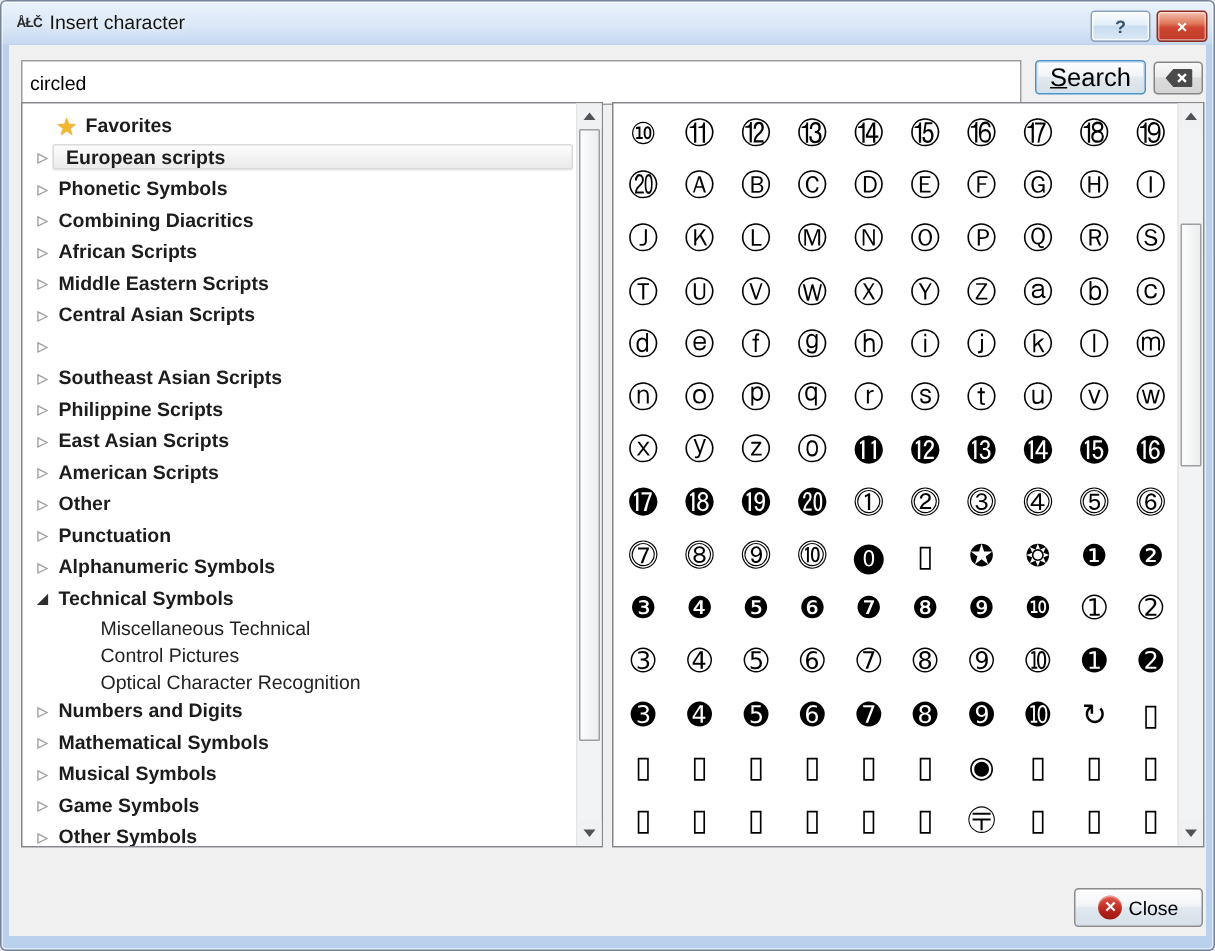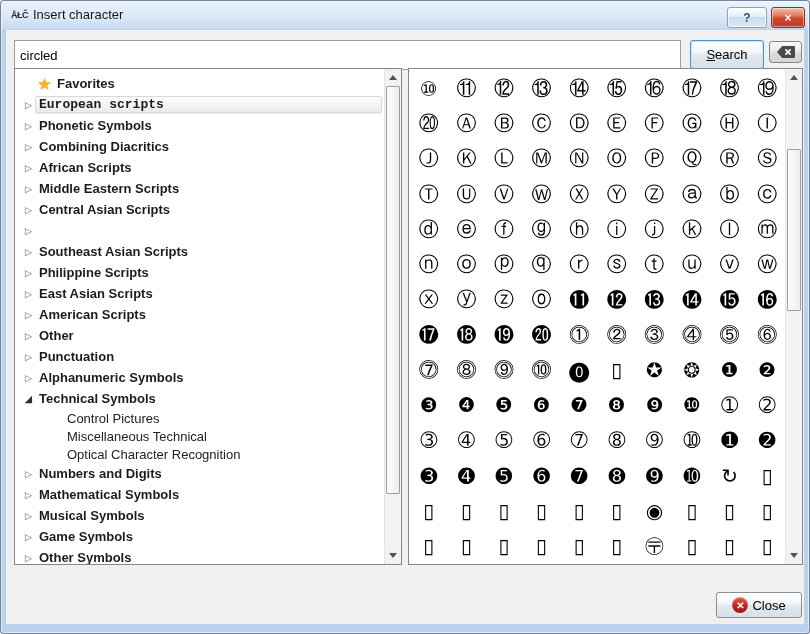"Search" .search-btn { font-size: 13px -> 17px; height: 29px -> 23px }
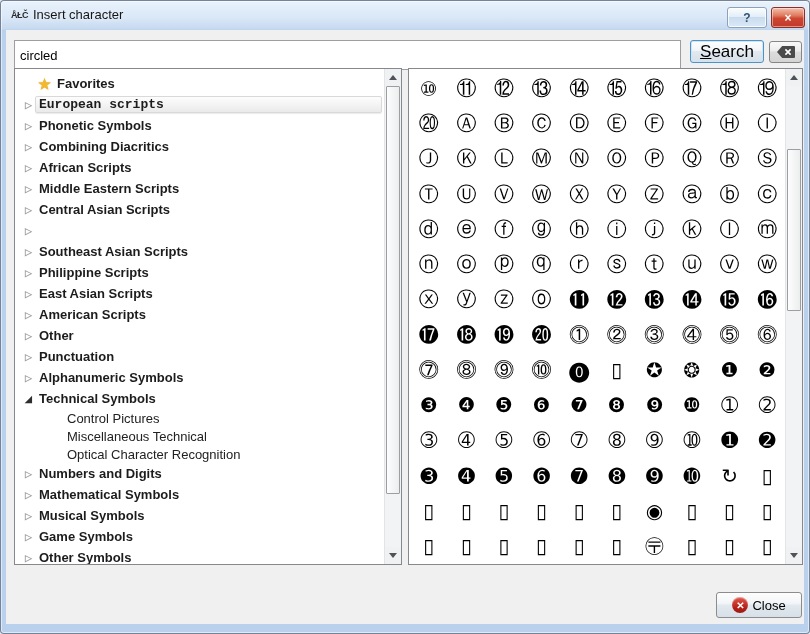"European scripts" .trow.sel .tlabel { font-family: Liberation Mono, monospace -> none; padding: 0 3px -> 0 8px }
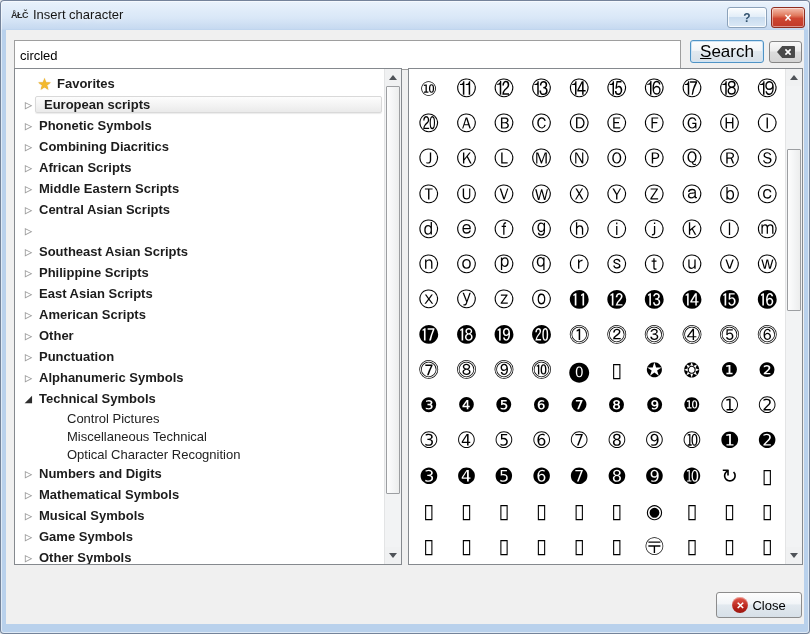"Control Pictures" div.trow { order: before "Miscellaneous Technical" -> after "Miscellaneous Technical" }
